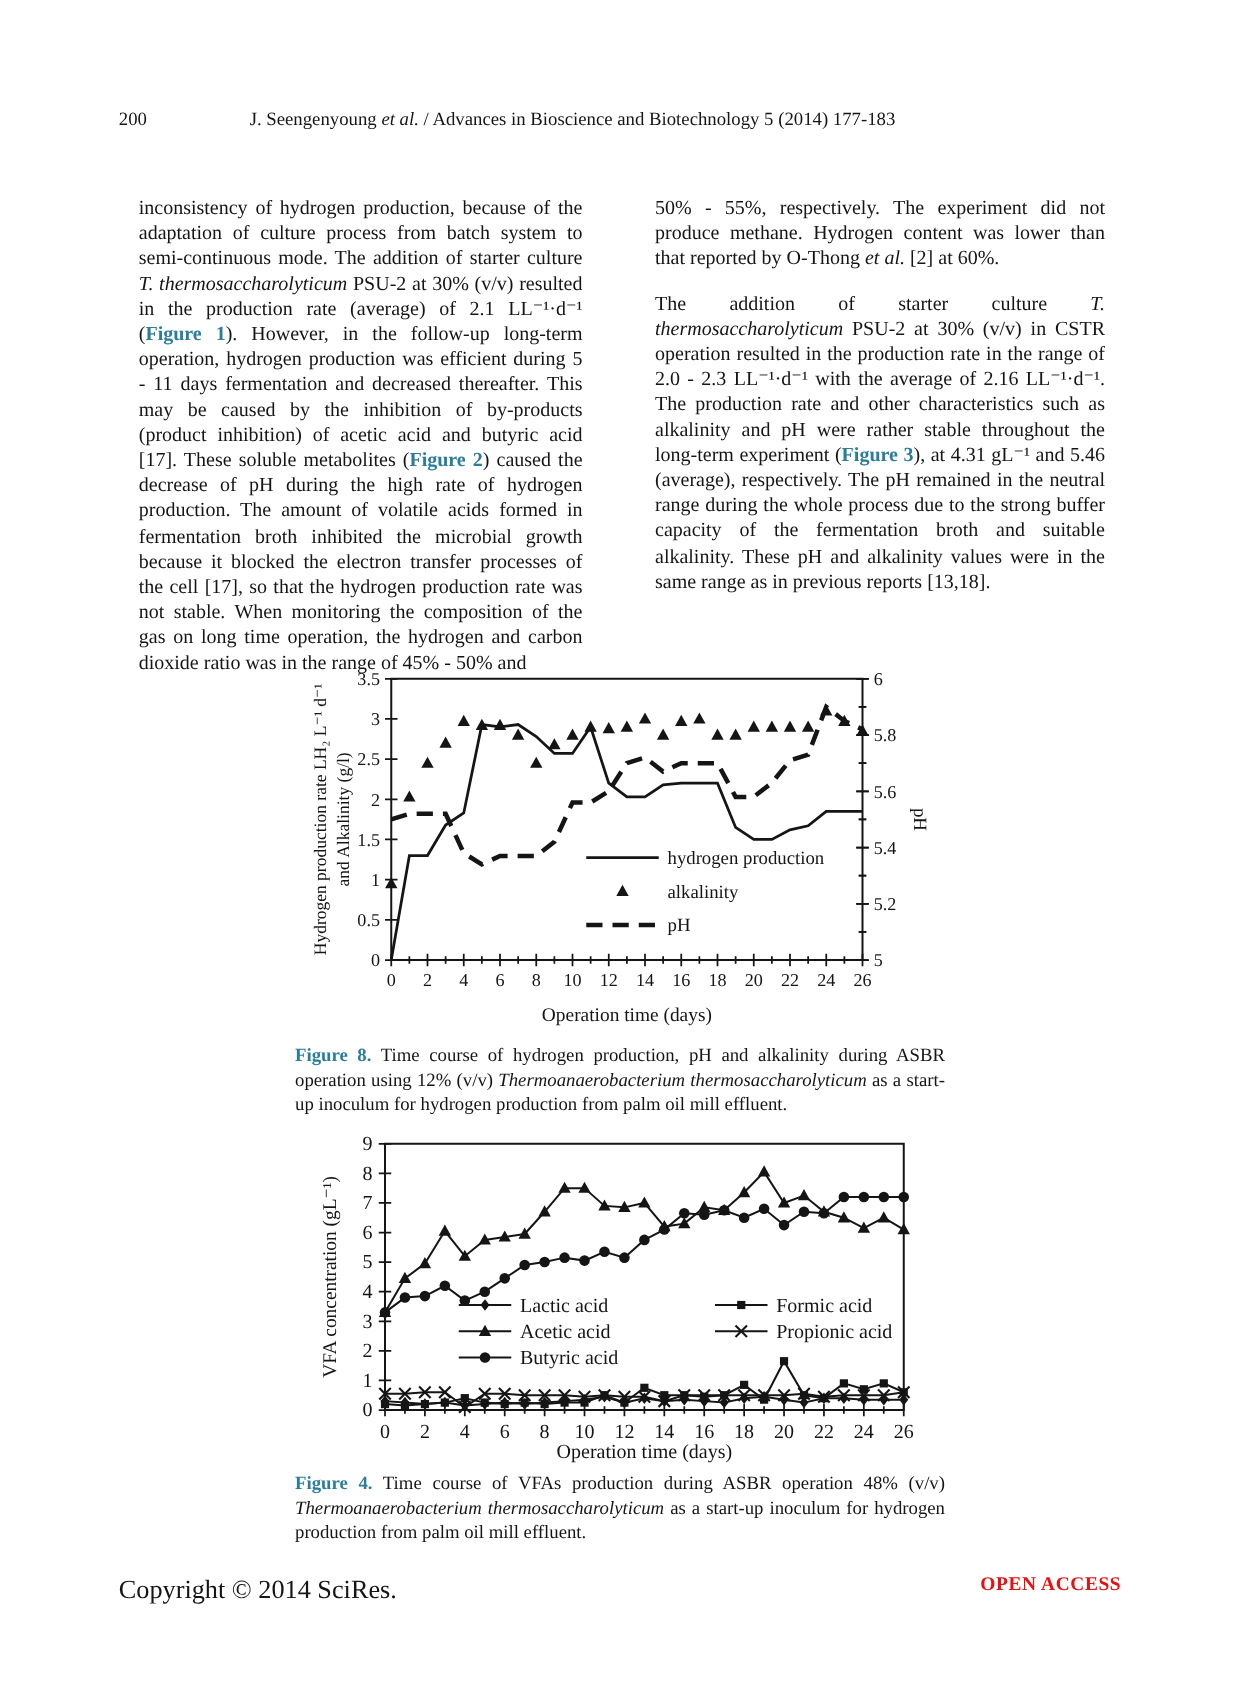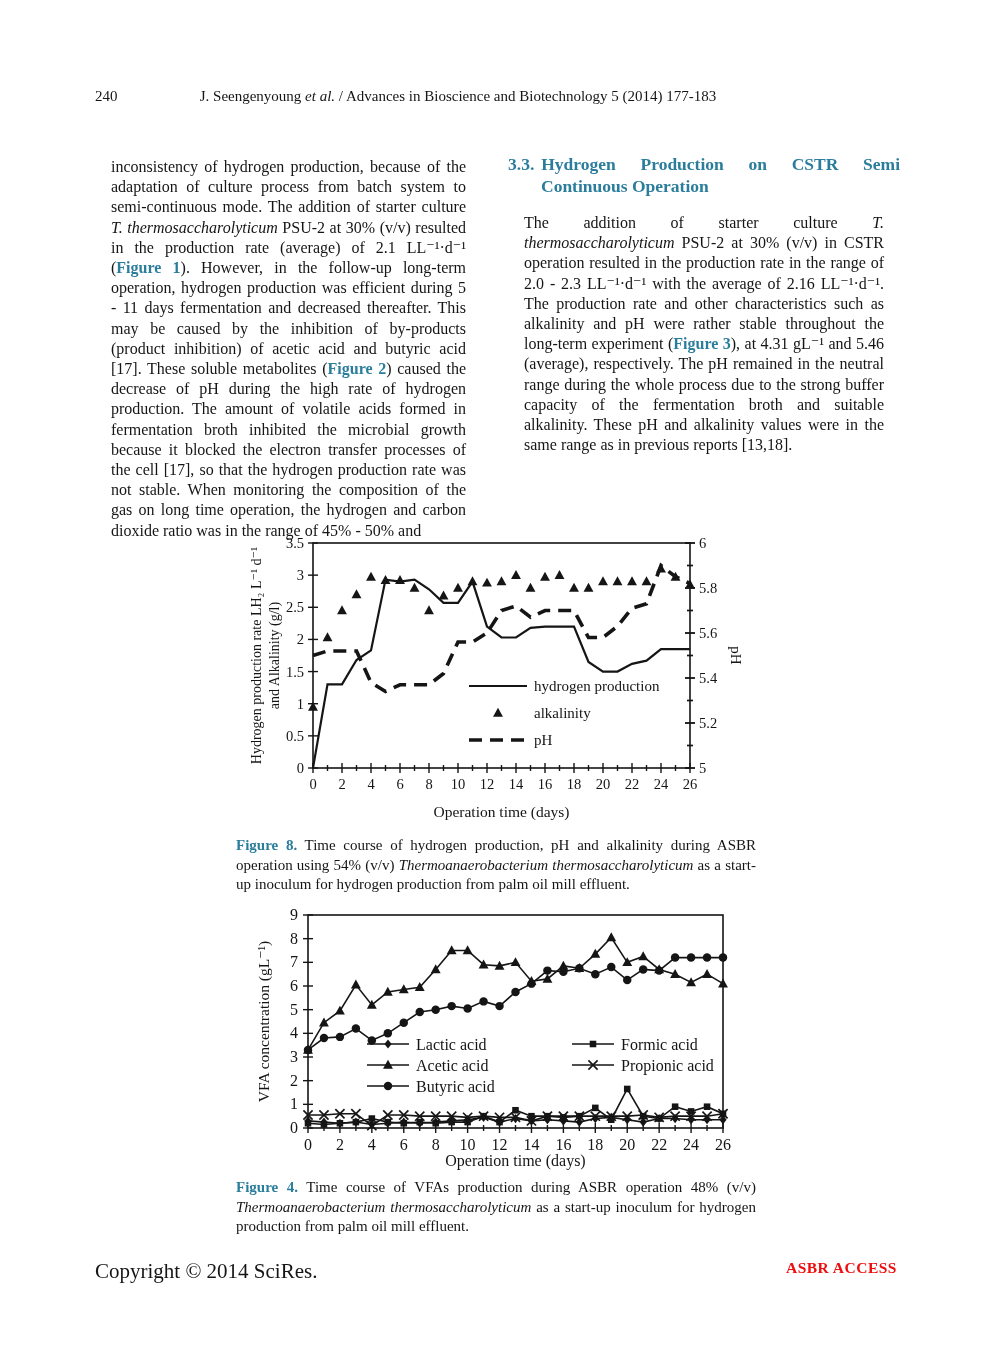"240" div.abs { text: 240 -> 200 }
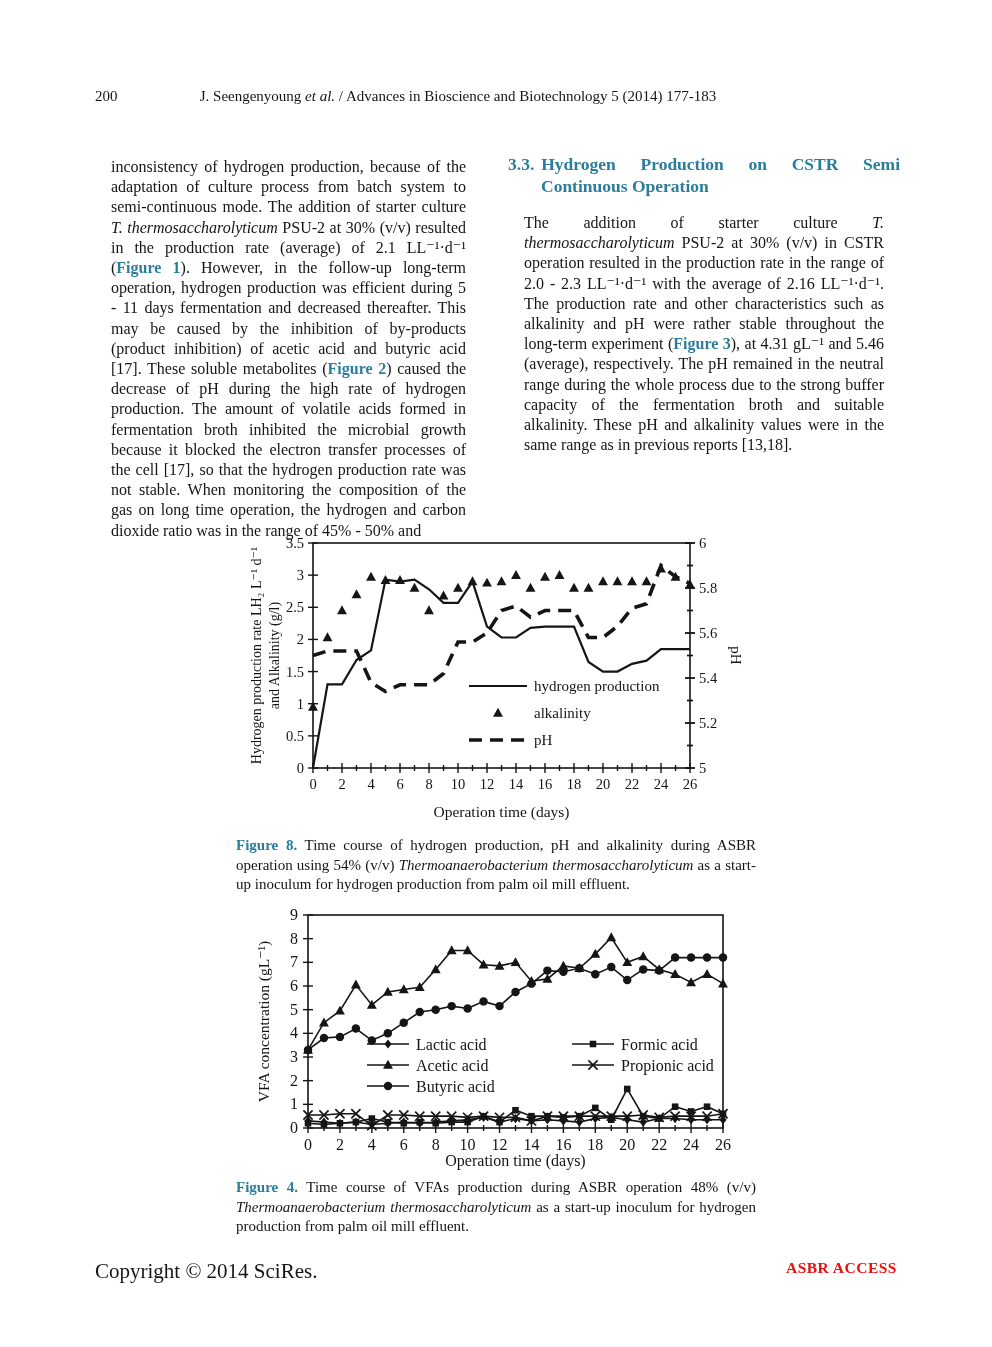"50% - 55%, respectively. The" p.para { html: none -> <p><span>50% - 55%, respectively. The experiment did not produce methane. Hydrogen content was lower than that reported by O-Thong </span><span>et al.</span><span> [2] at 60%.</span></p> }
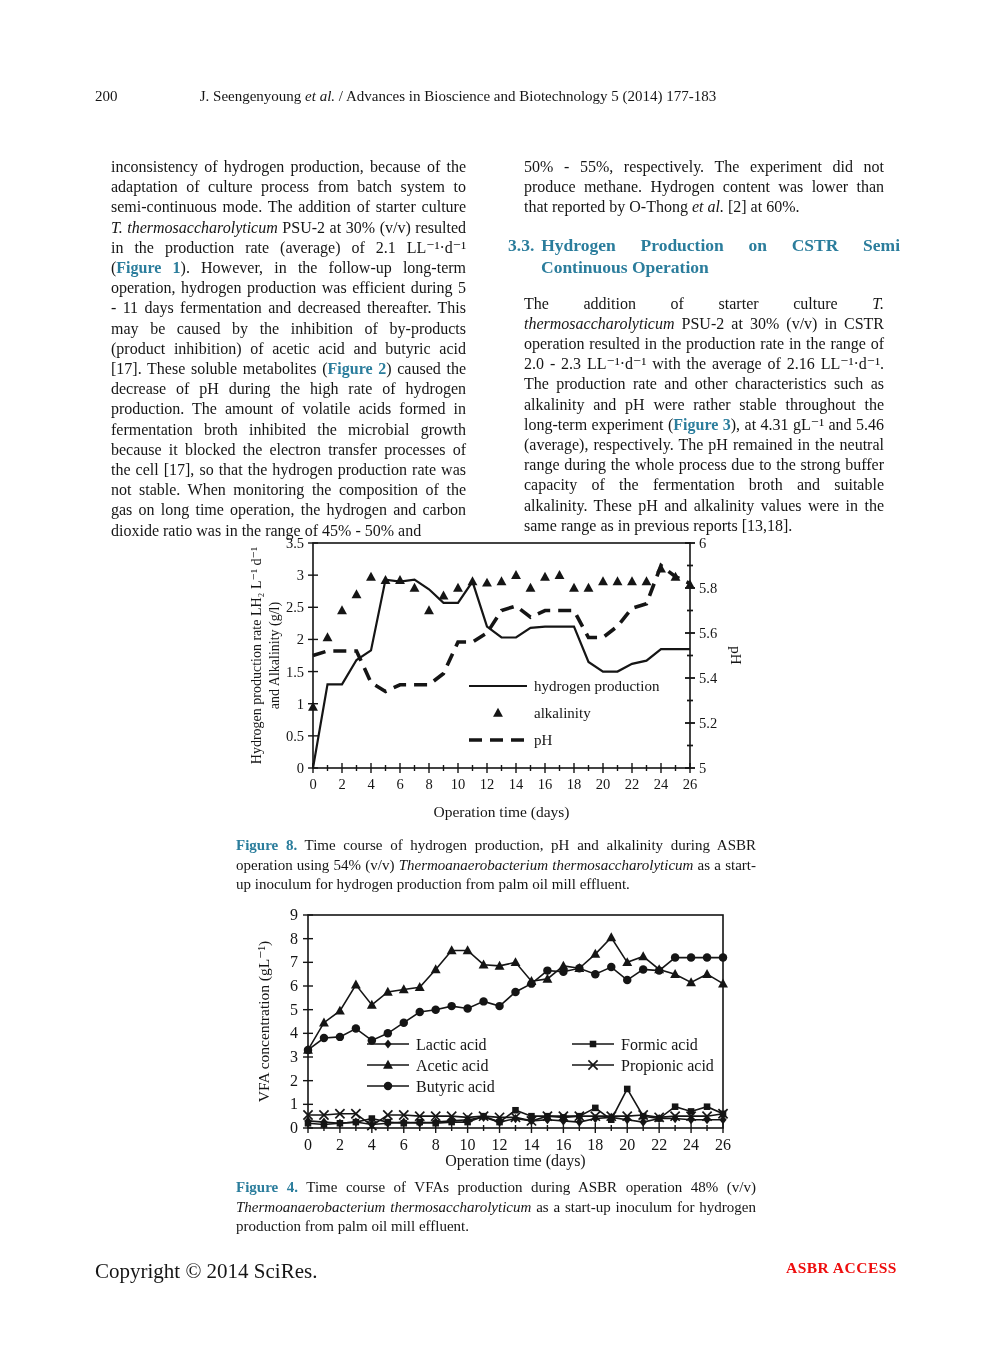"3.3. Hydrogen Production on CSTR" h3.section-heading { html: <h3> <span>3.3.</span><span>Hydrogen Production on CSTR Semi Continuous Operation</span> </h3> -> none }
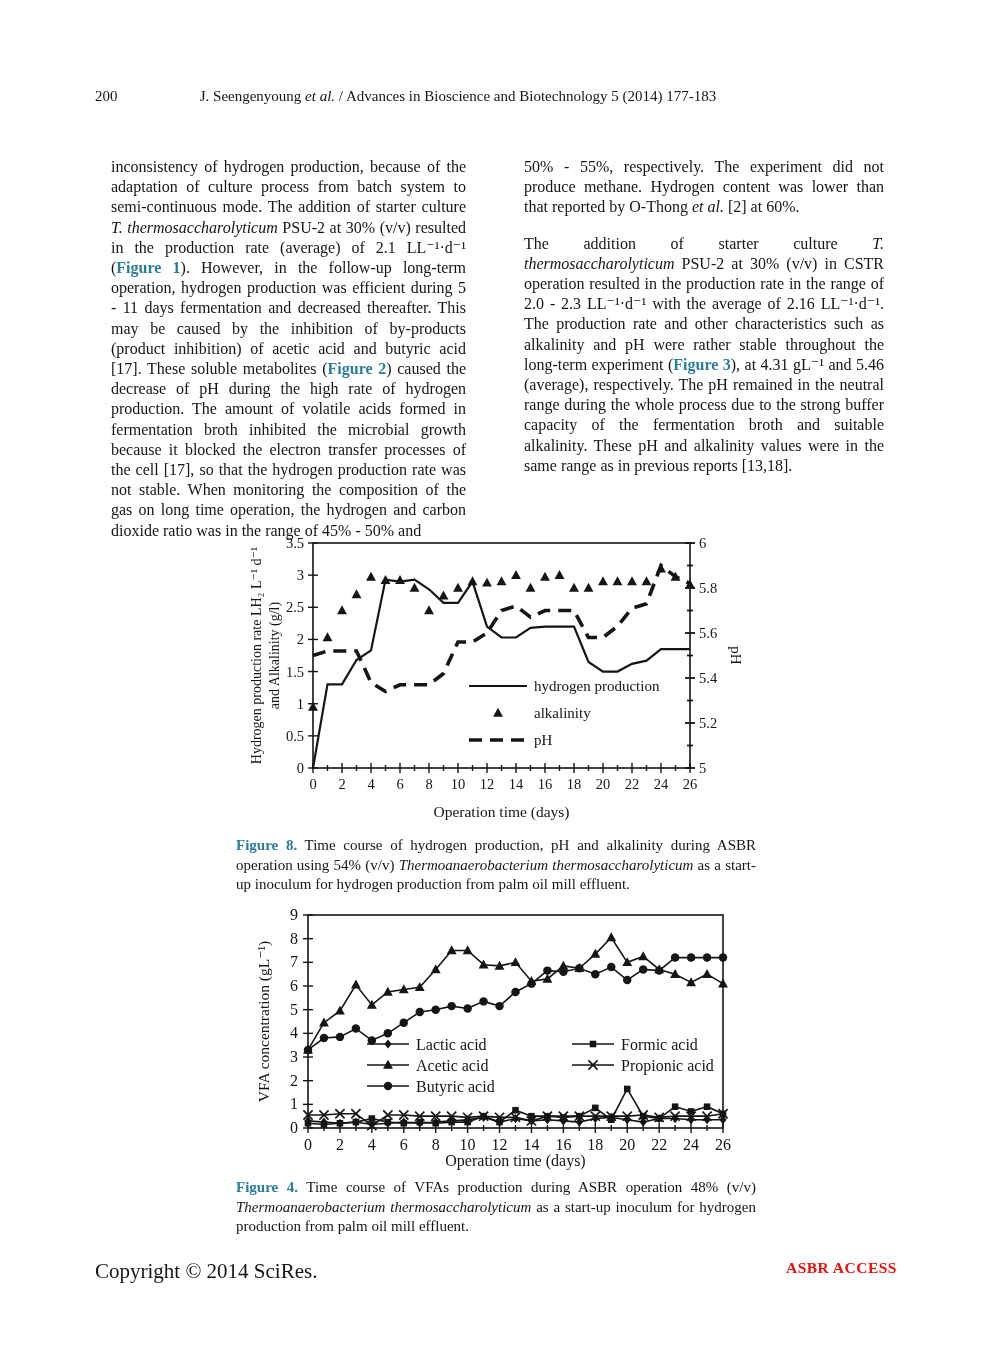"Time course of hydrogen production," span { text: 54% -> 12% }
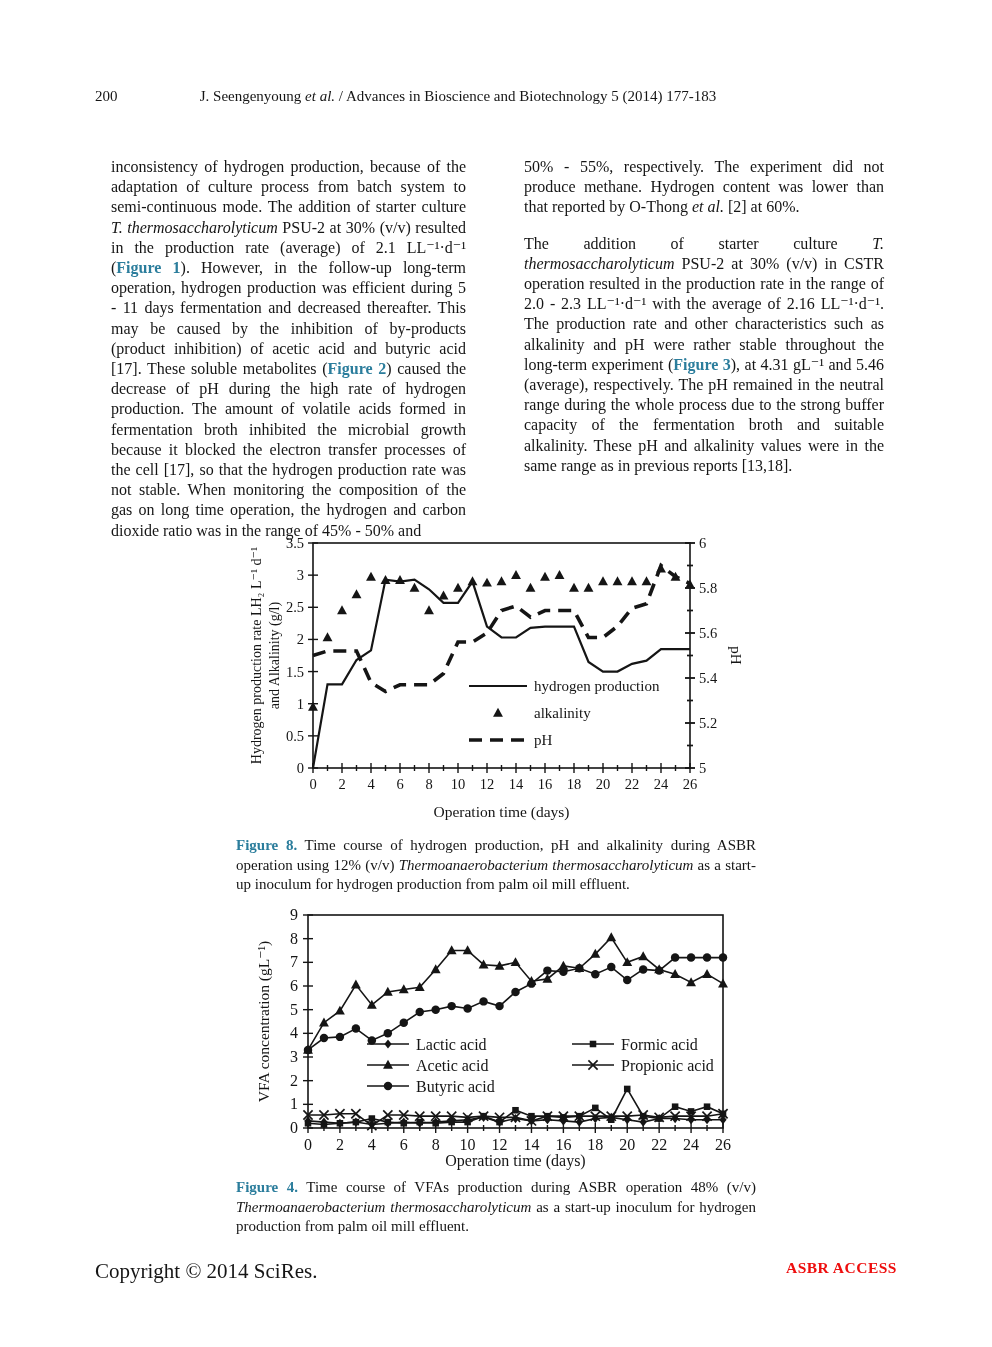"ASBR ACCESS" div.abs { text: ASBR -> OPEN }
